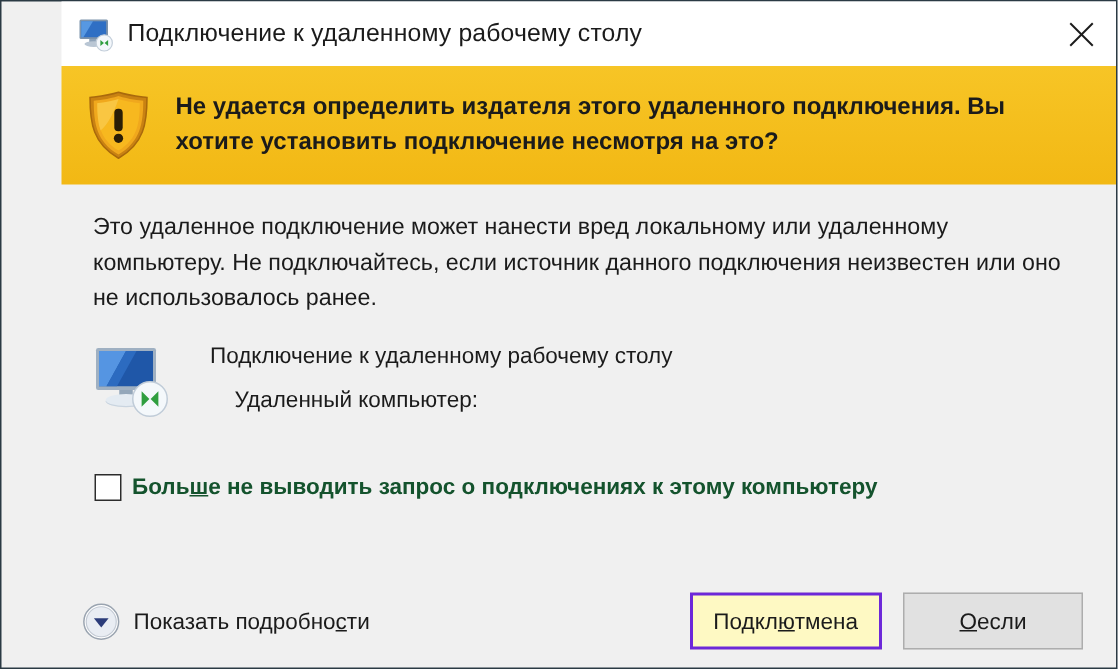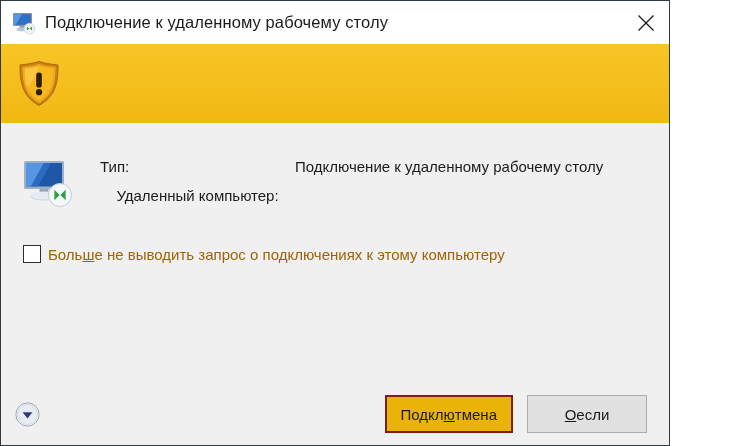"Подключение к удаленному рабочему столу" .dialog { padding-left: none -> 40px; width: 670px -> 745px }
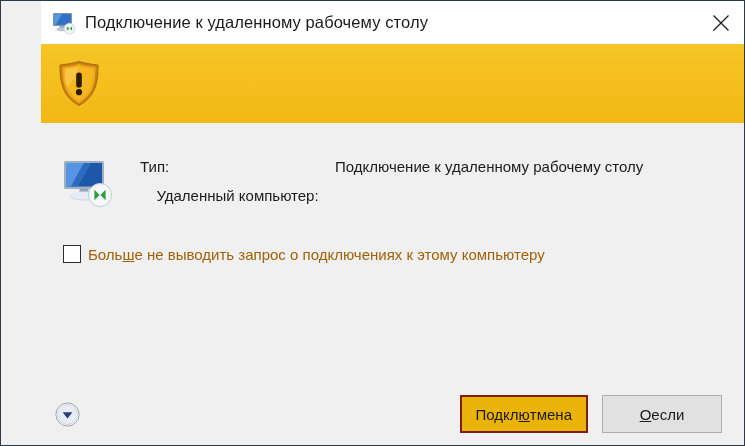"Не удается определить издателя этого" div.banner-text { html: none -> <div> <div>Не удается определить издателя этого удаленного подключения. Вы</div> <div>хотите установить подключение несмотря на это?</div> </div> }
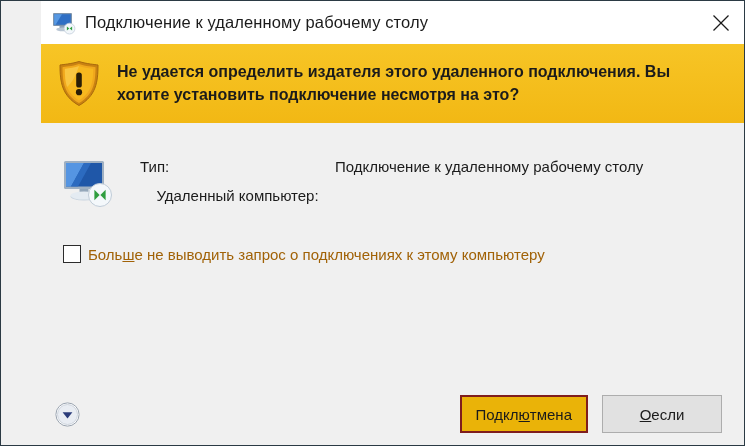"Это удаленное подключение может нанести" div.intro { html: none -> <div>Это удаленное подключение может нанести вред локальному или удаленному компьютеру. Не подключайтесь, если источник данного подключения неизвестен или оно не использовалось ранее.</div> }
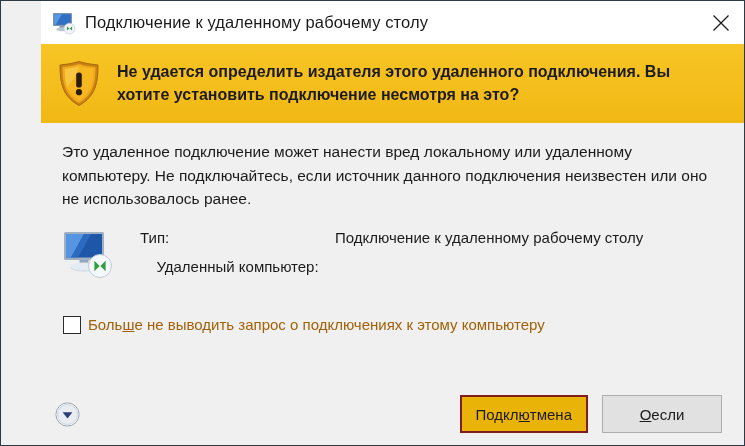"Тип:" span.field-label { html: <span>Тип:</span> -> none }
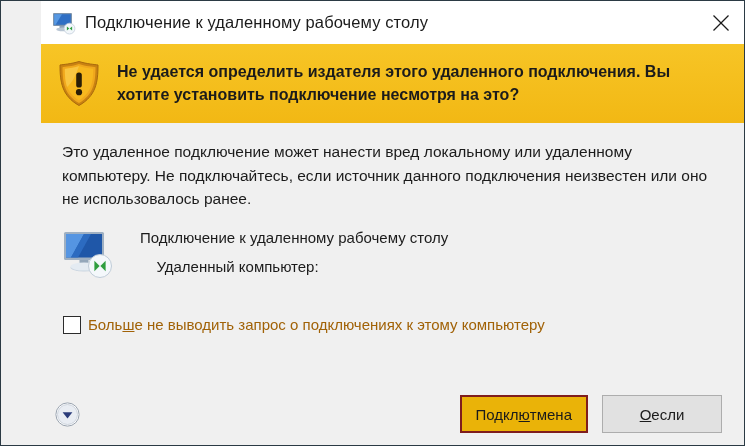"Больше не выводить запрос о" .checkbox-label { color: #a16207 -> #14532d; font-weight: none -> bold }
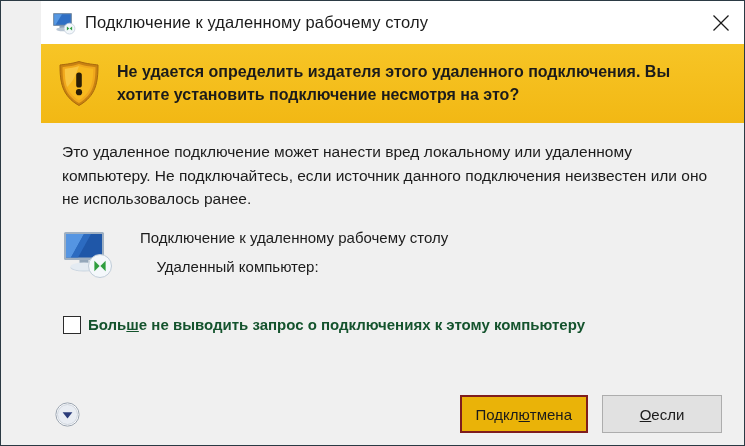"Показать подробности" span.details-toggle-label { html: none -> <span><span>Показать подробно</span><span>с</span><span>ти</span></span> }
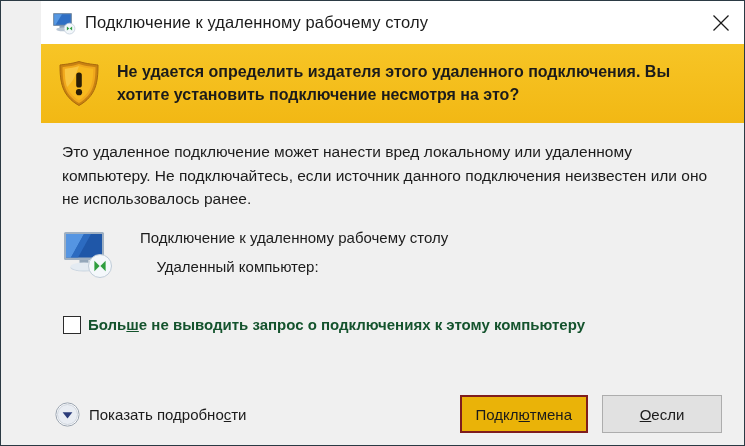"Подкл" .btn.default { background: #eab308 -> #fef9c3; border: 2px solid #7f1d1d -> 2px solid #6d28d9 }
